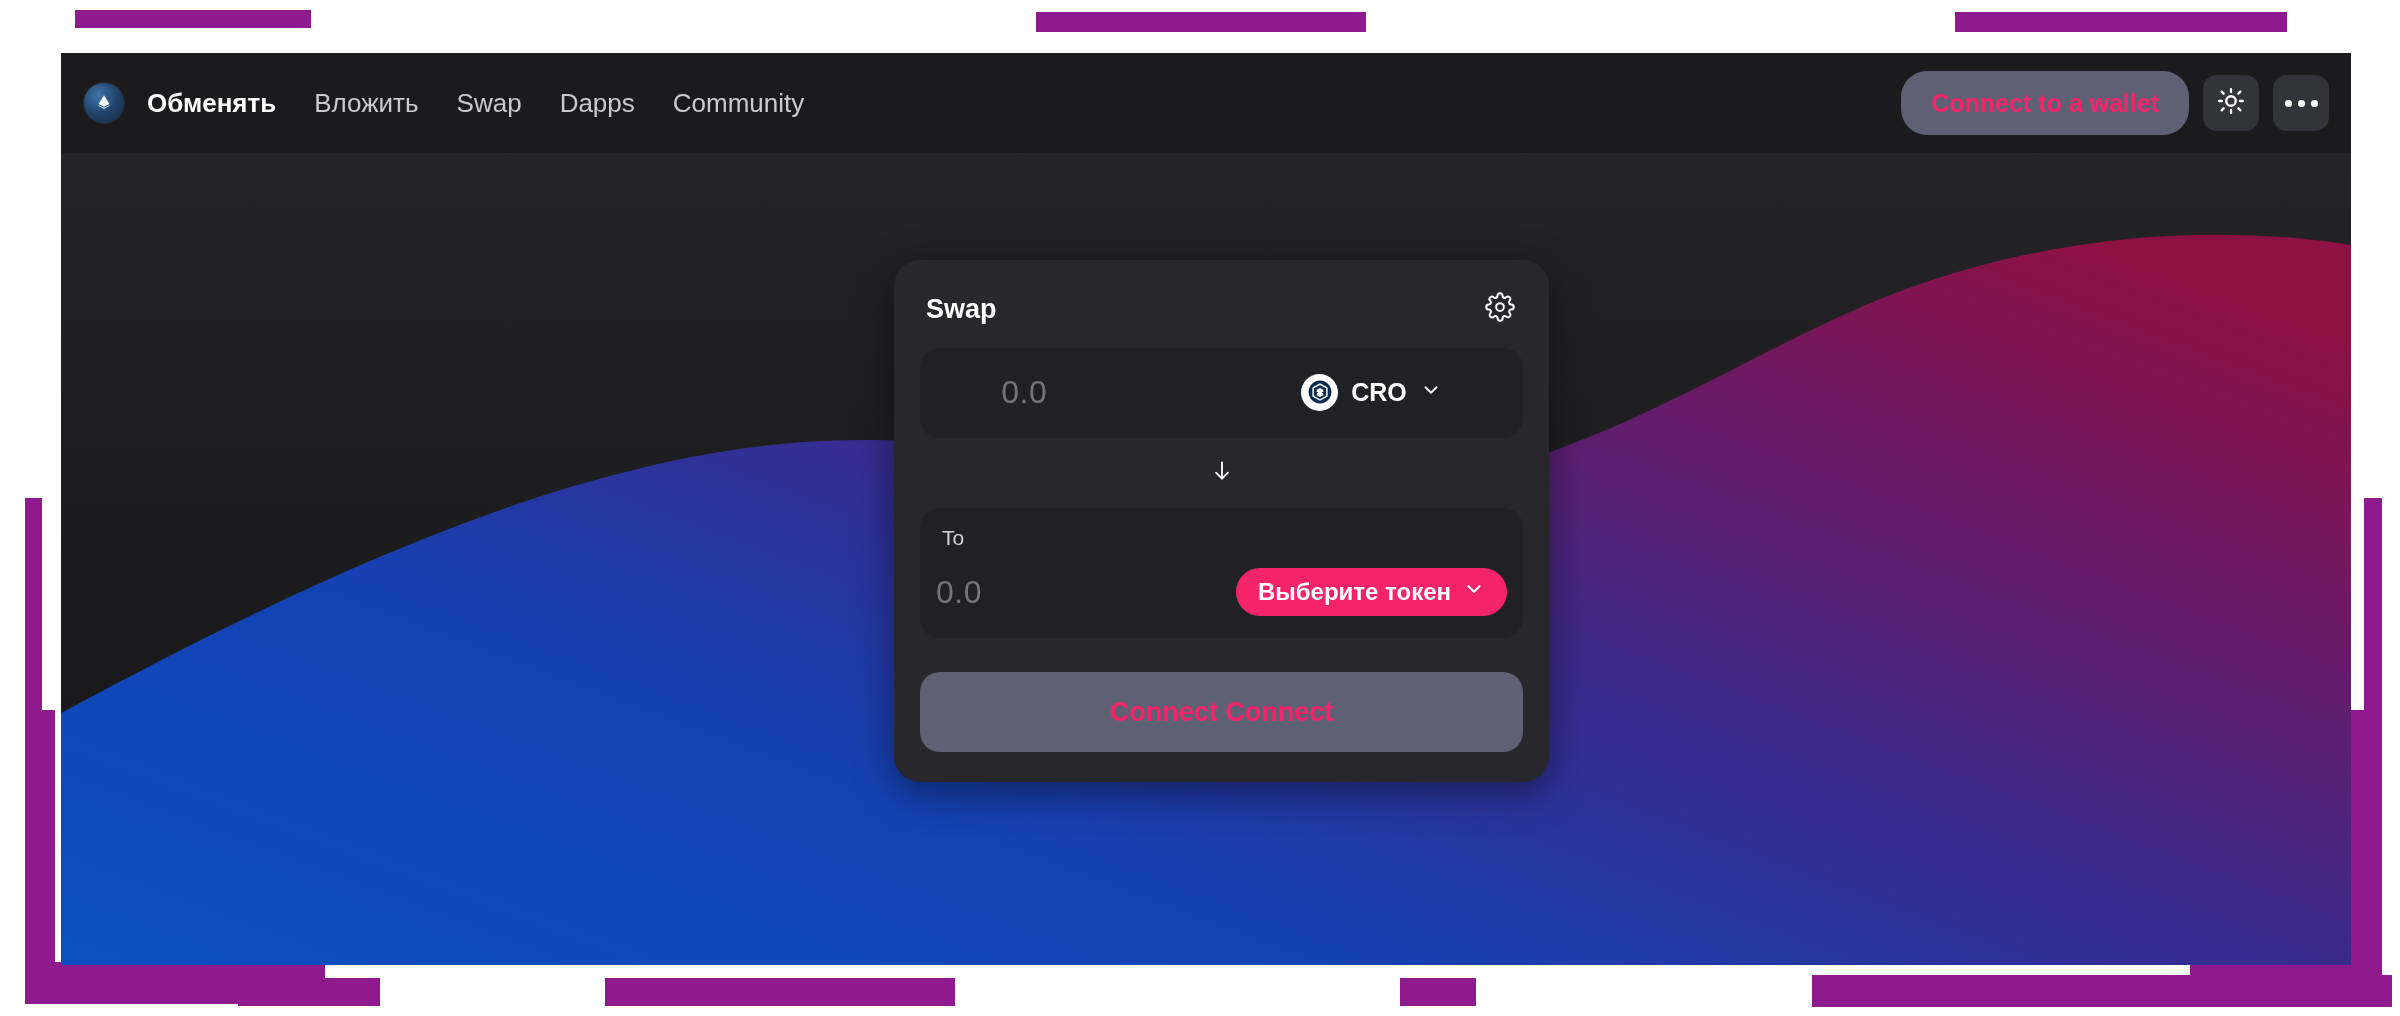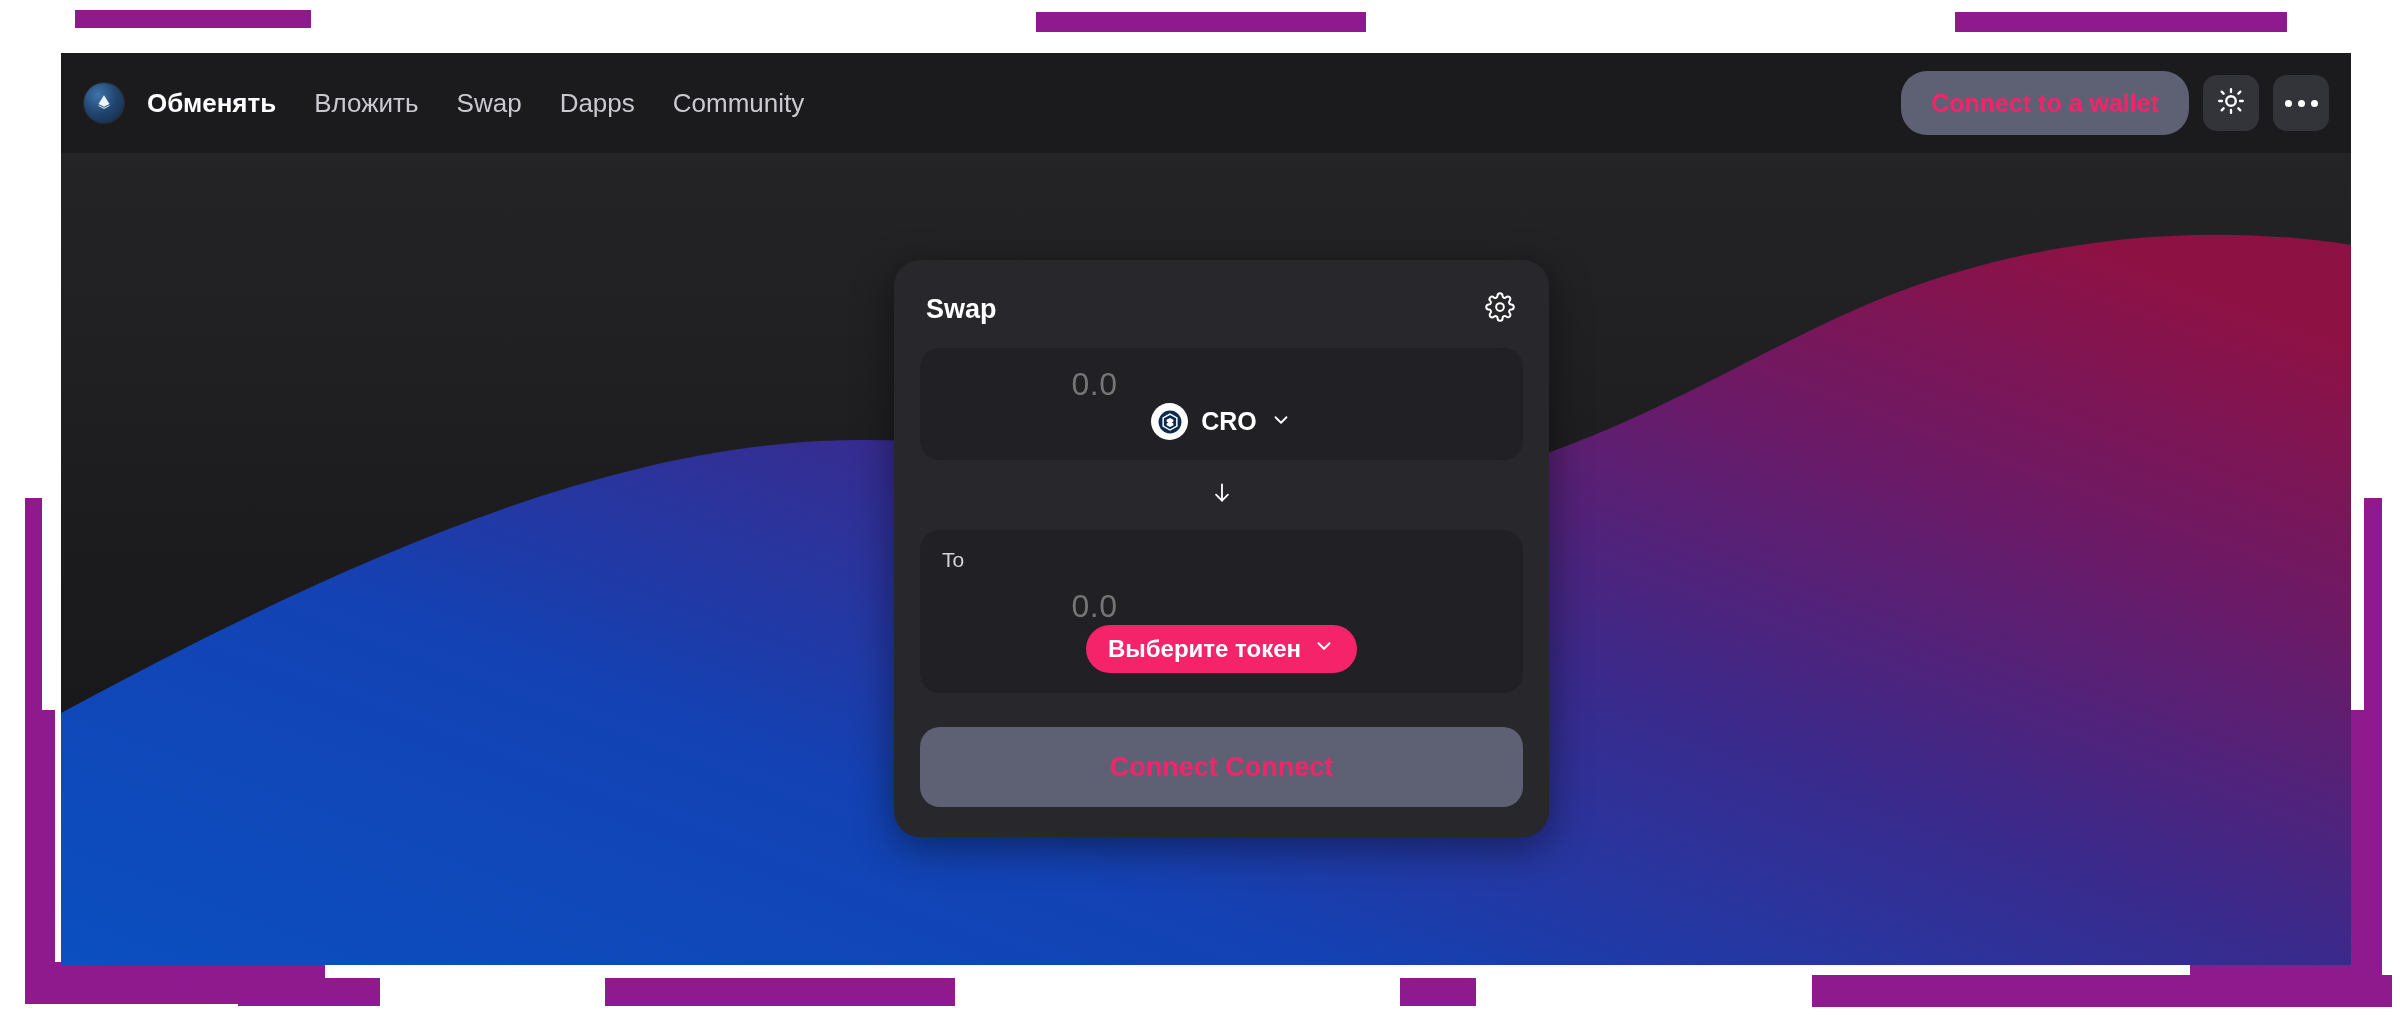"0.0" .panel-row { flex-direction: column -> none }
